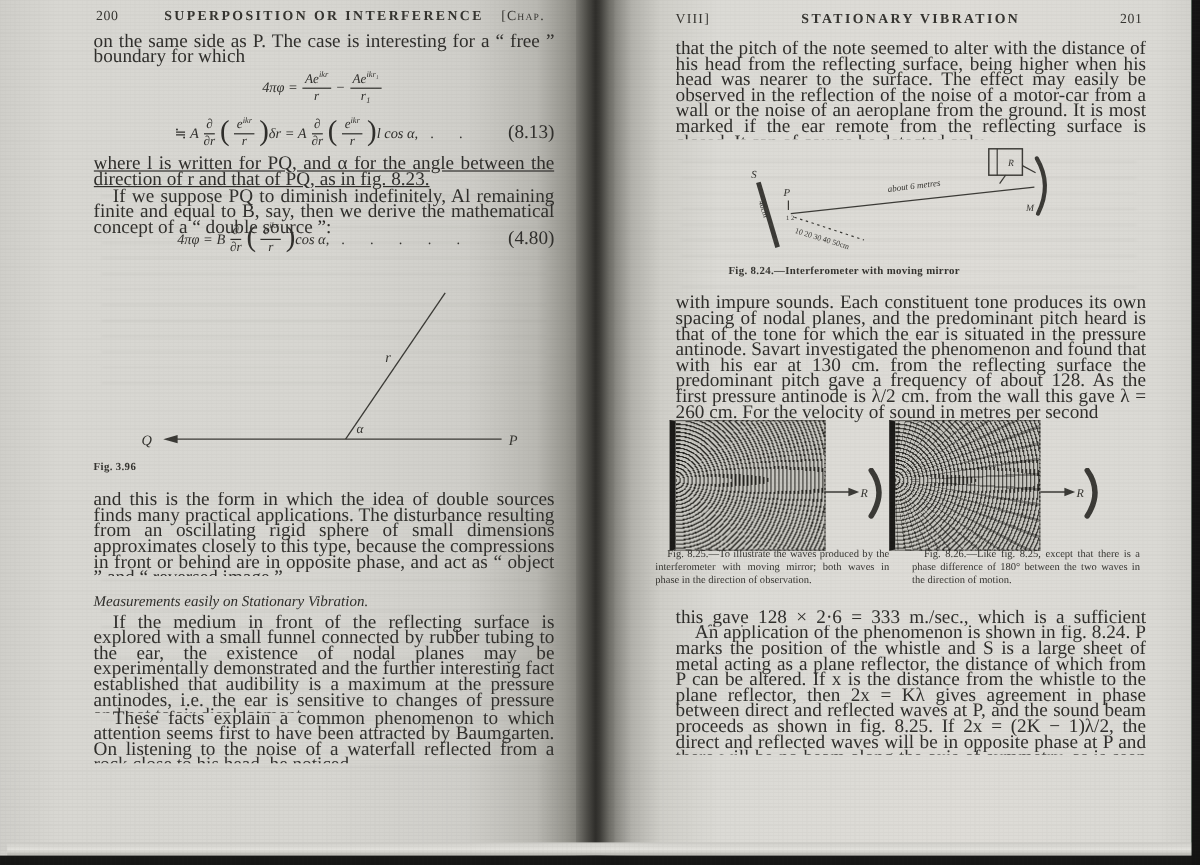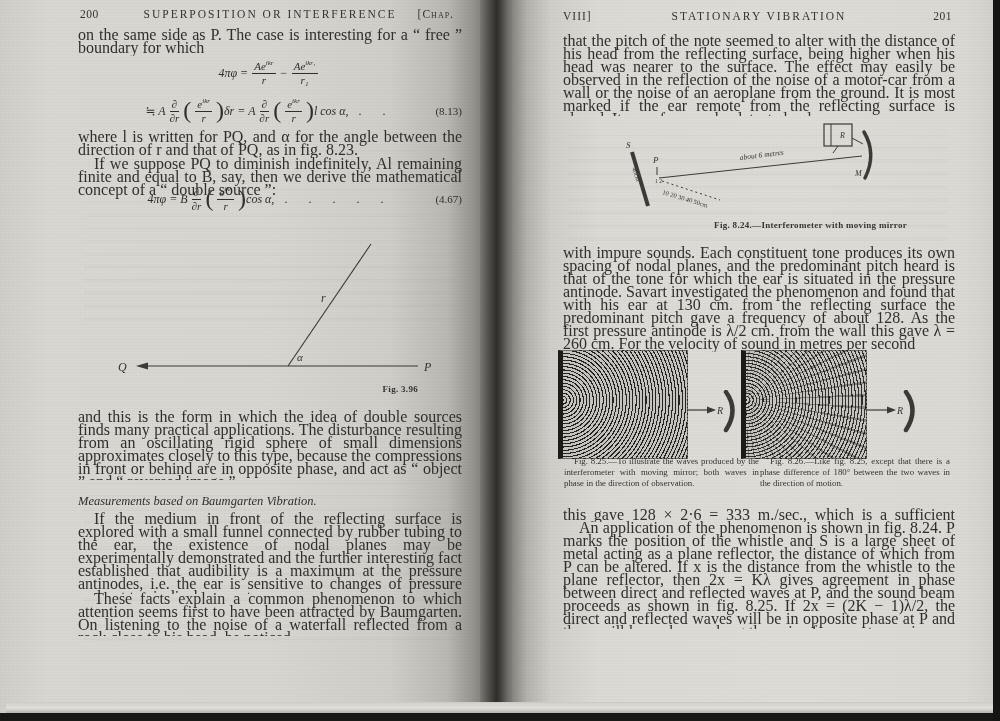"SUPERPOSITION OR INTERFERENCE" .hdr .runtitle { font-weight: none -> bold }
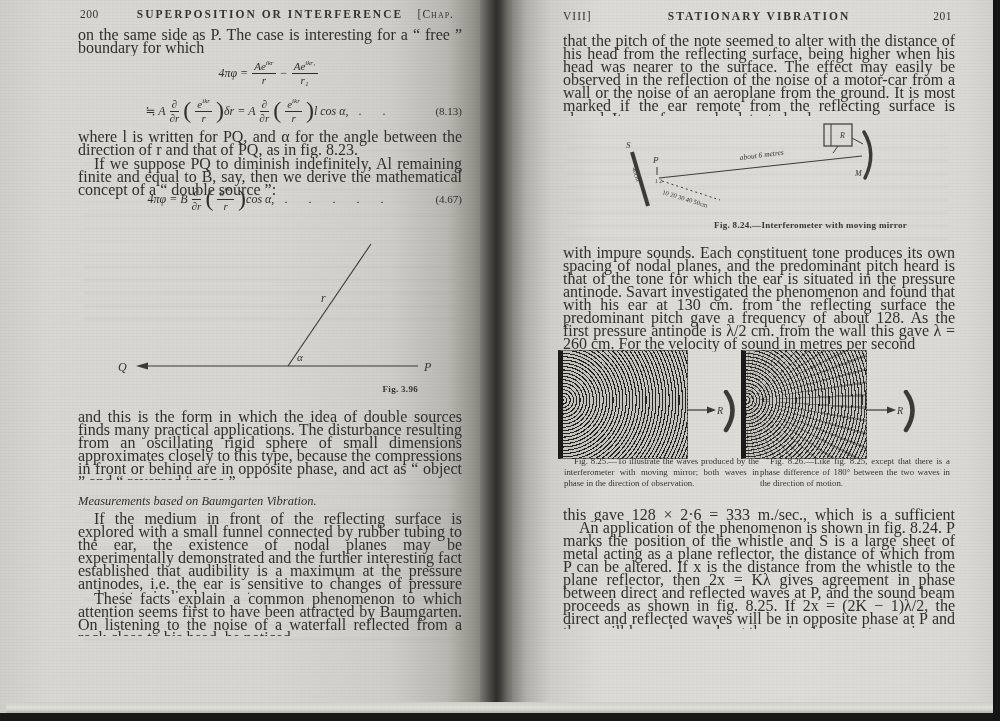"(8.13)" .eqnum { font-size: 11px -> 16px }
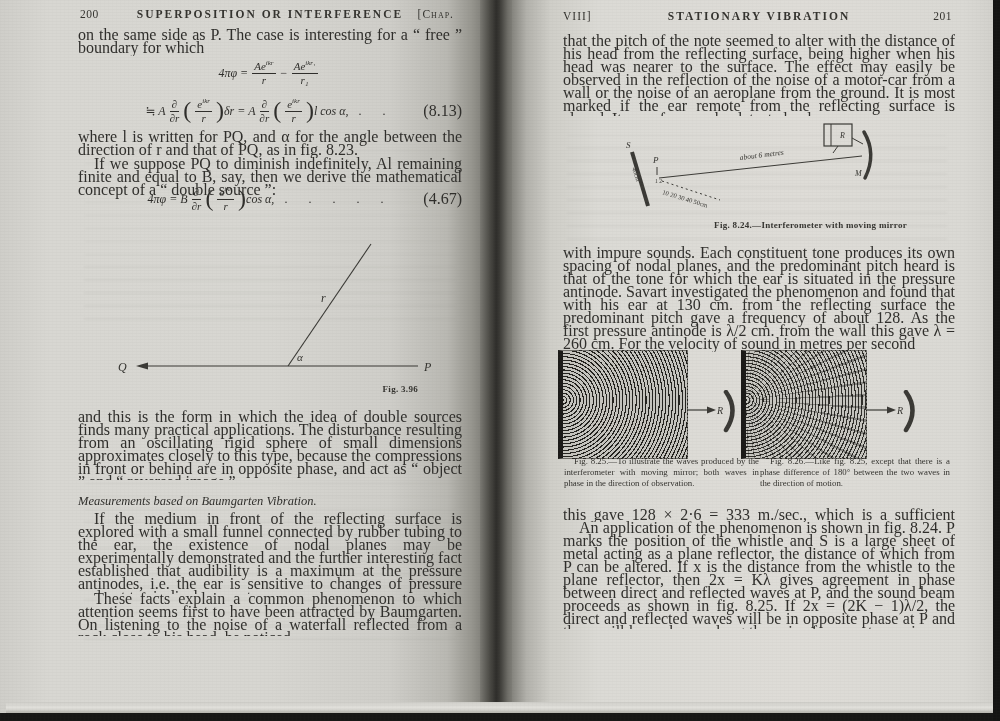"where l is written for" div.para { text-decoration: none -> underline }
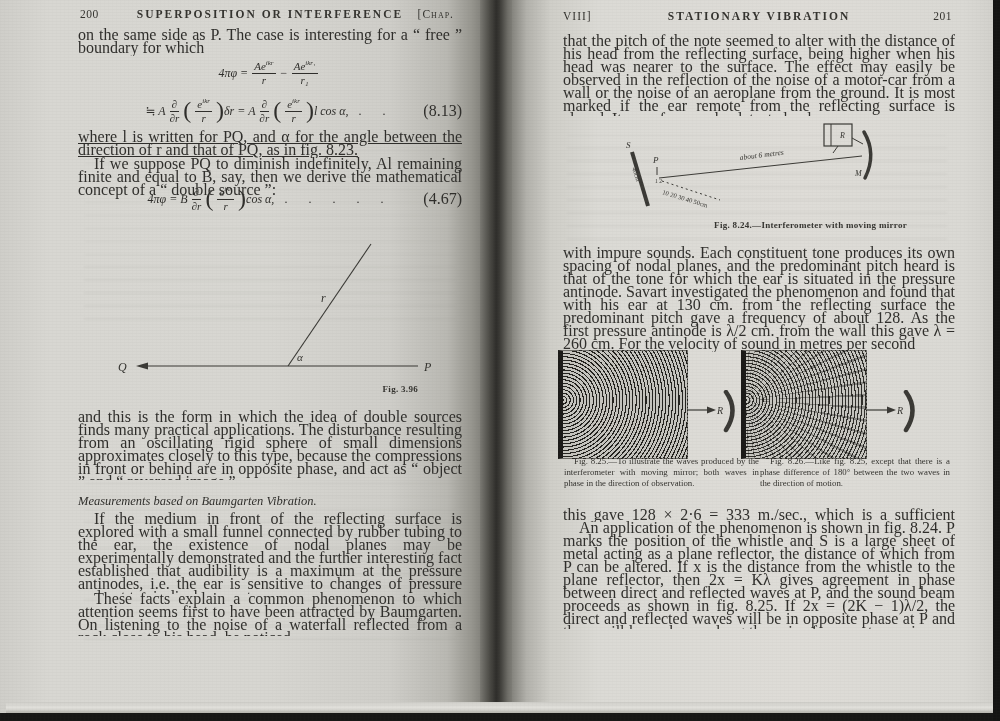"(4.67)" span.eqnum { text: 4.67 -> 4.80 }
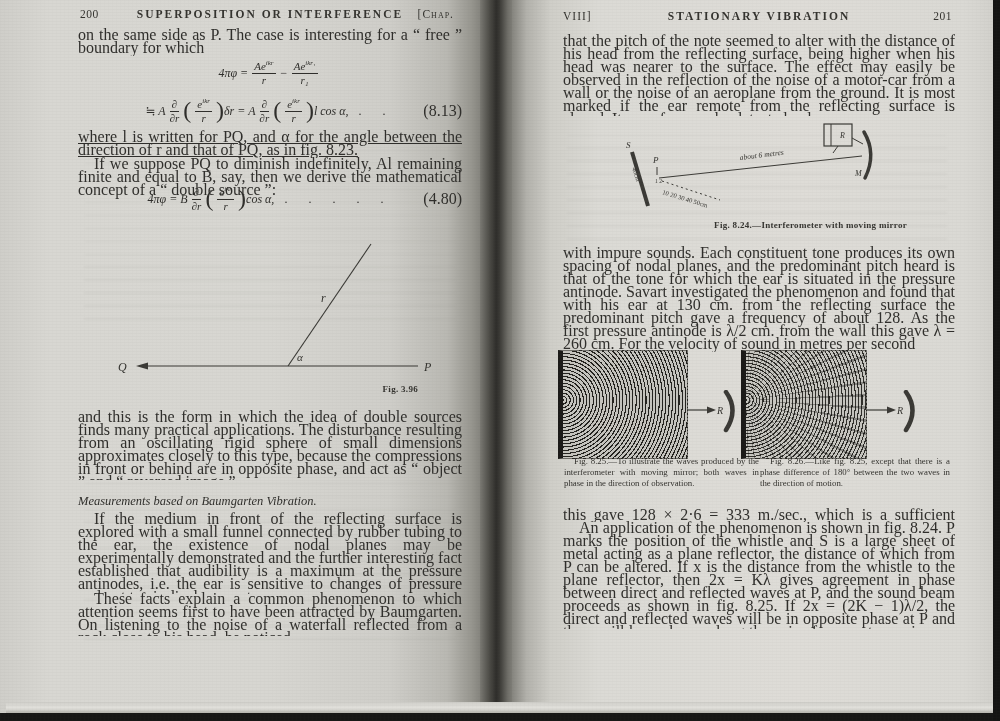"Fig. 8.24.—Interferometer with moving" .figcaption { text-align: right -> left }
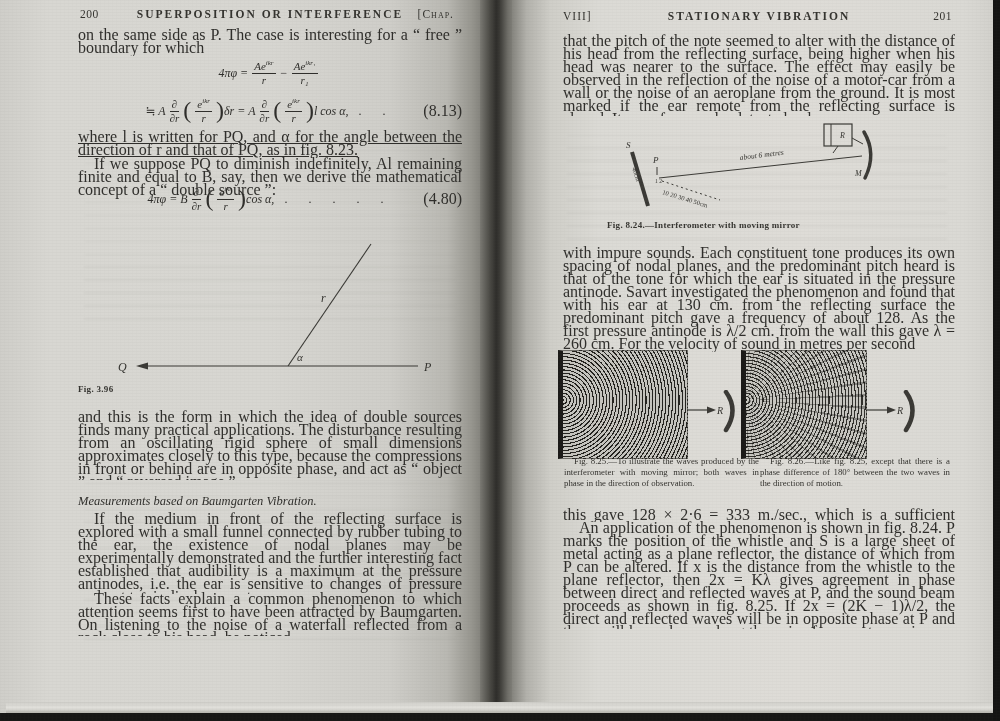"Fig. 8.25.—To illustrate the waves" div.photocap { left: 52px -> 34px }
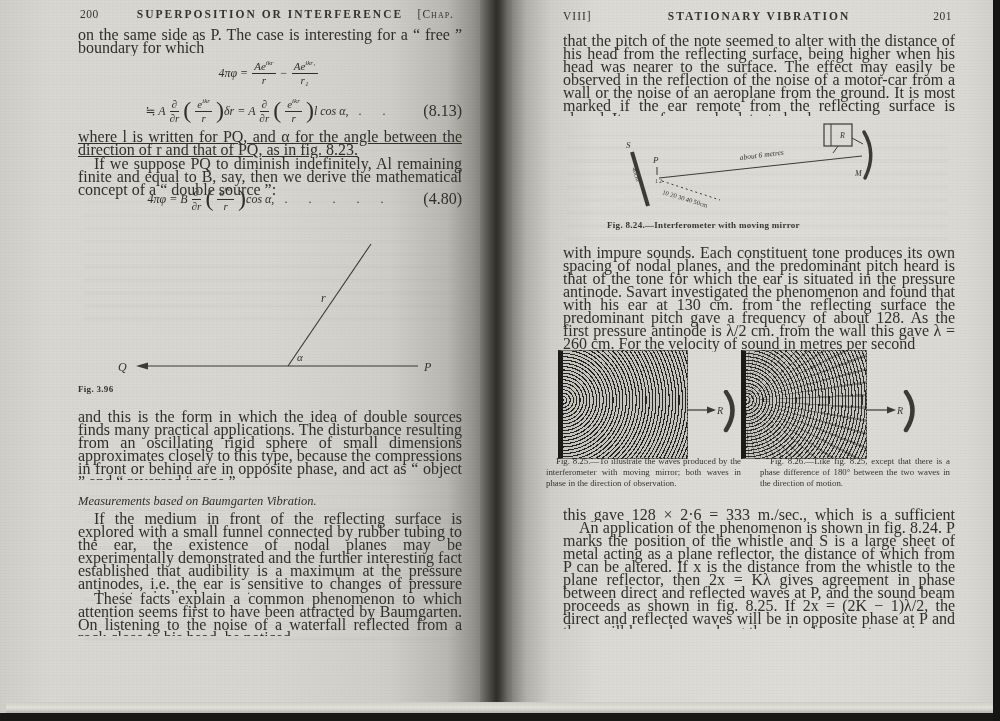"Measurements based on Baumgarten" div.sechead { text: based on Baumgarten -> easily on Stationary }
